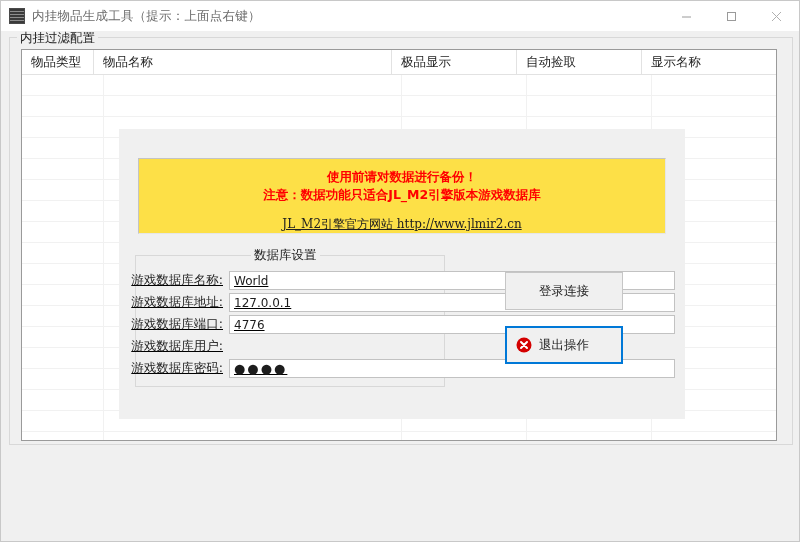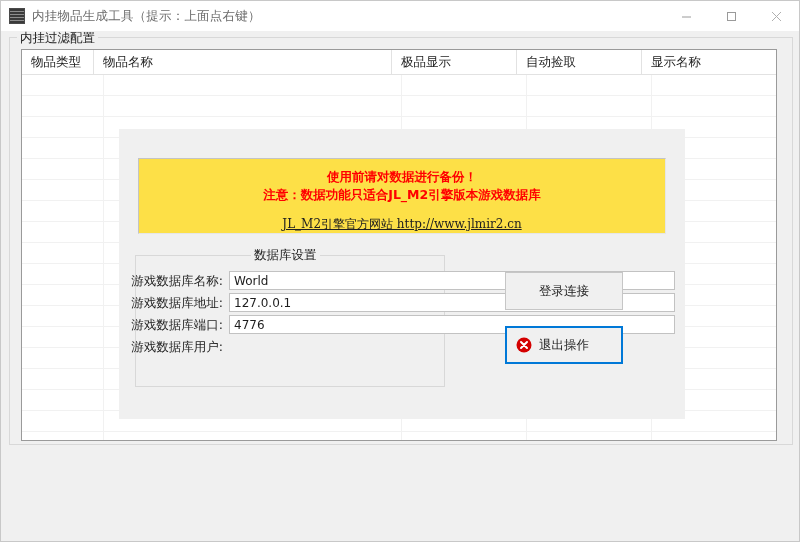"游戏数据库名称:" .db-row { align-items: flex-end -> center; text-decoration: none -> underline }
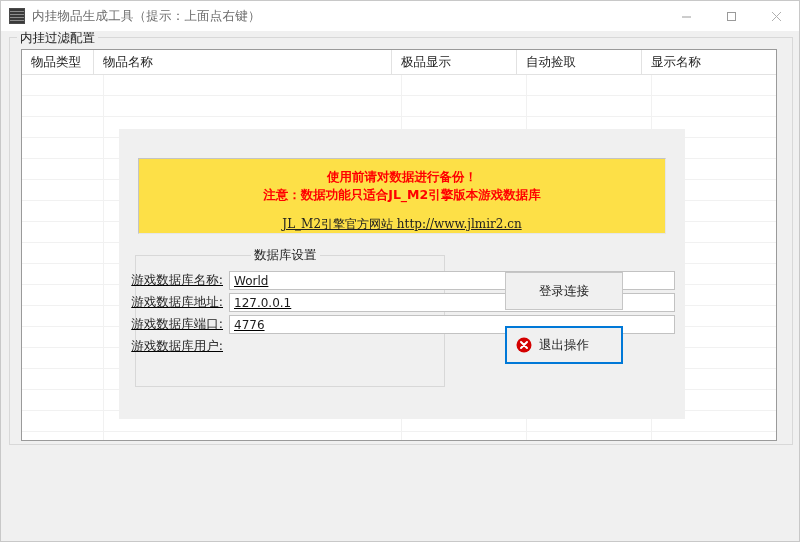"游戏数据库密码:" div.db-row { html: none -> <div> <div>游戏数据库密码:</div> <div> <span>●●●●</span> </div> </div> }
